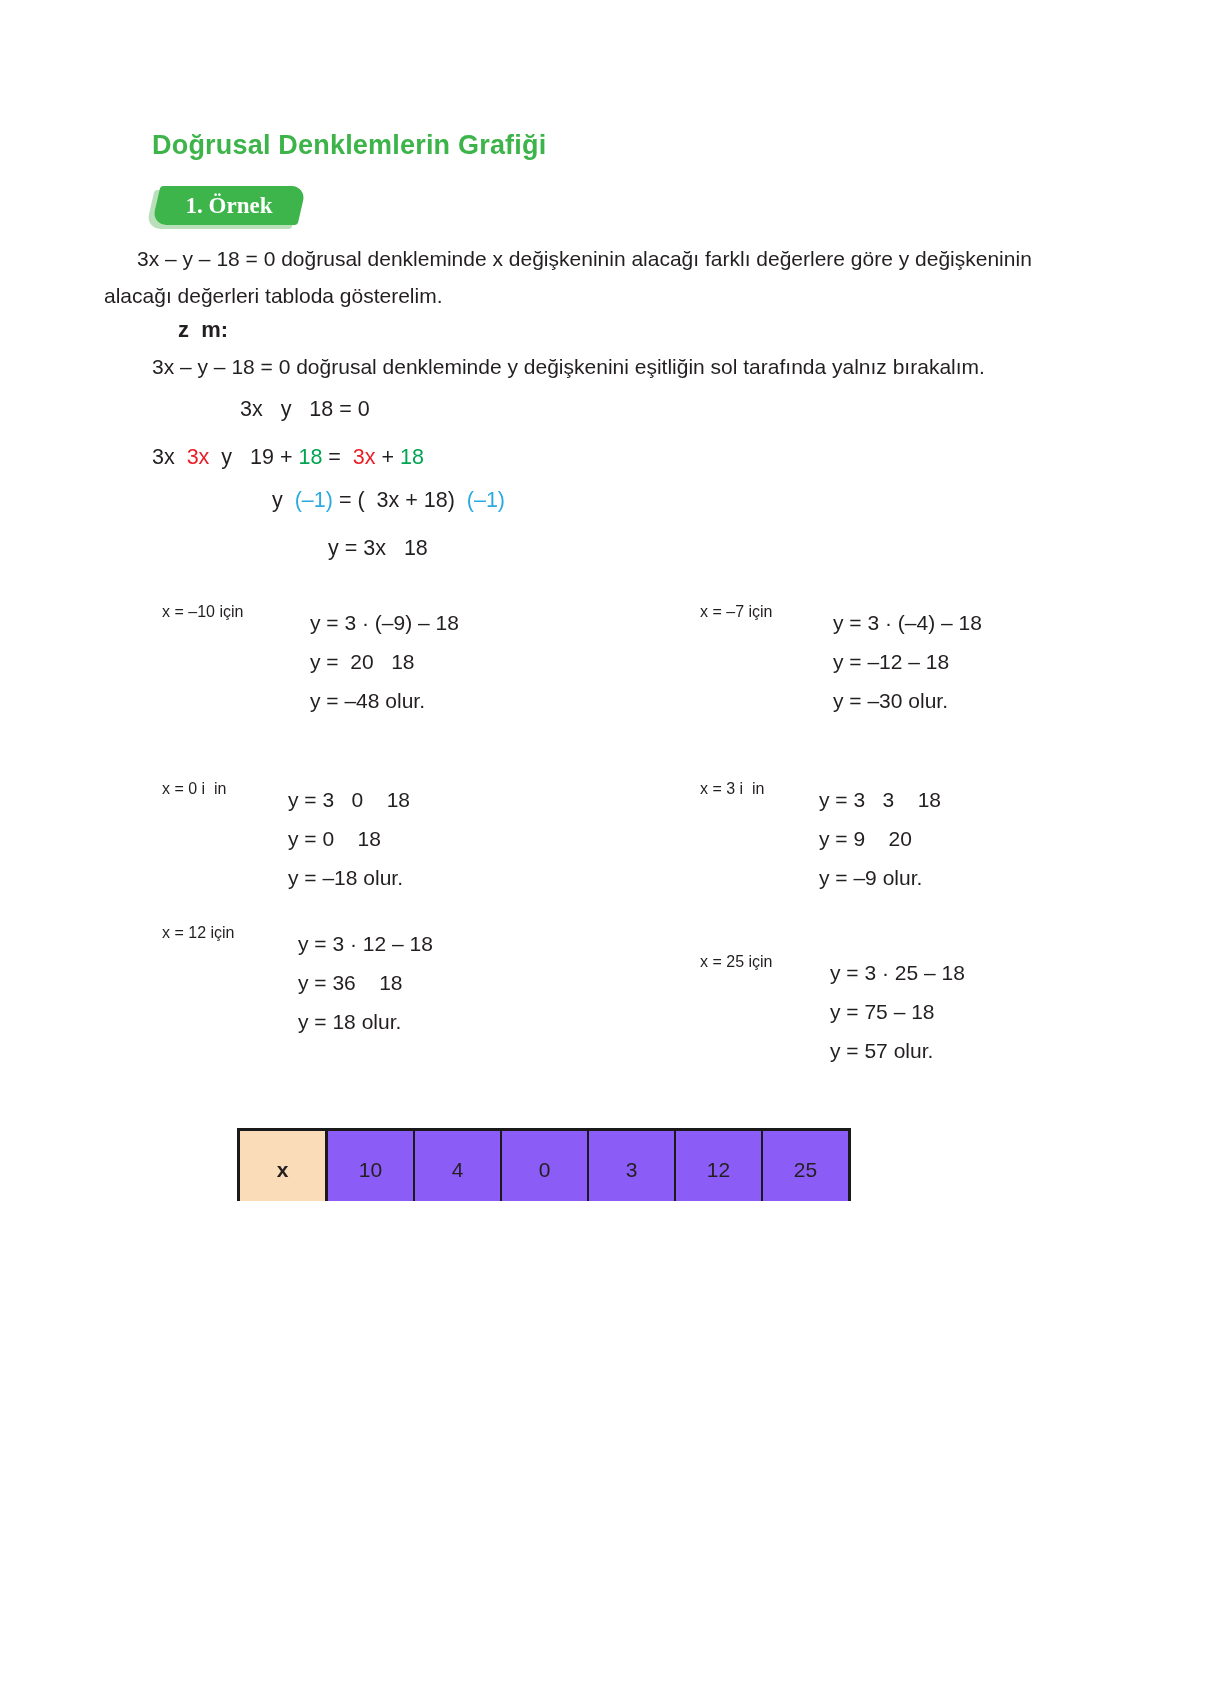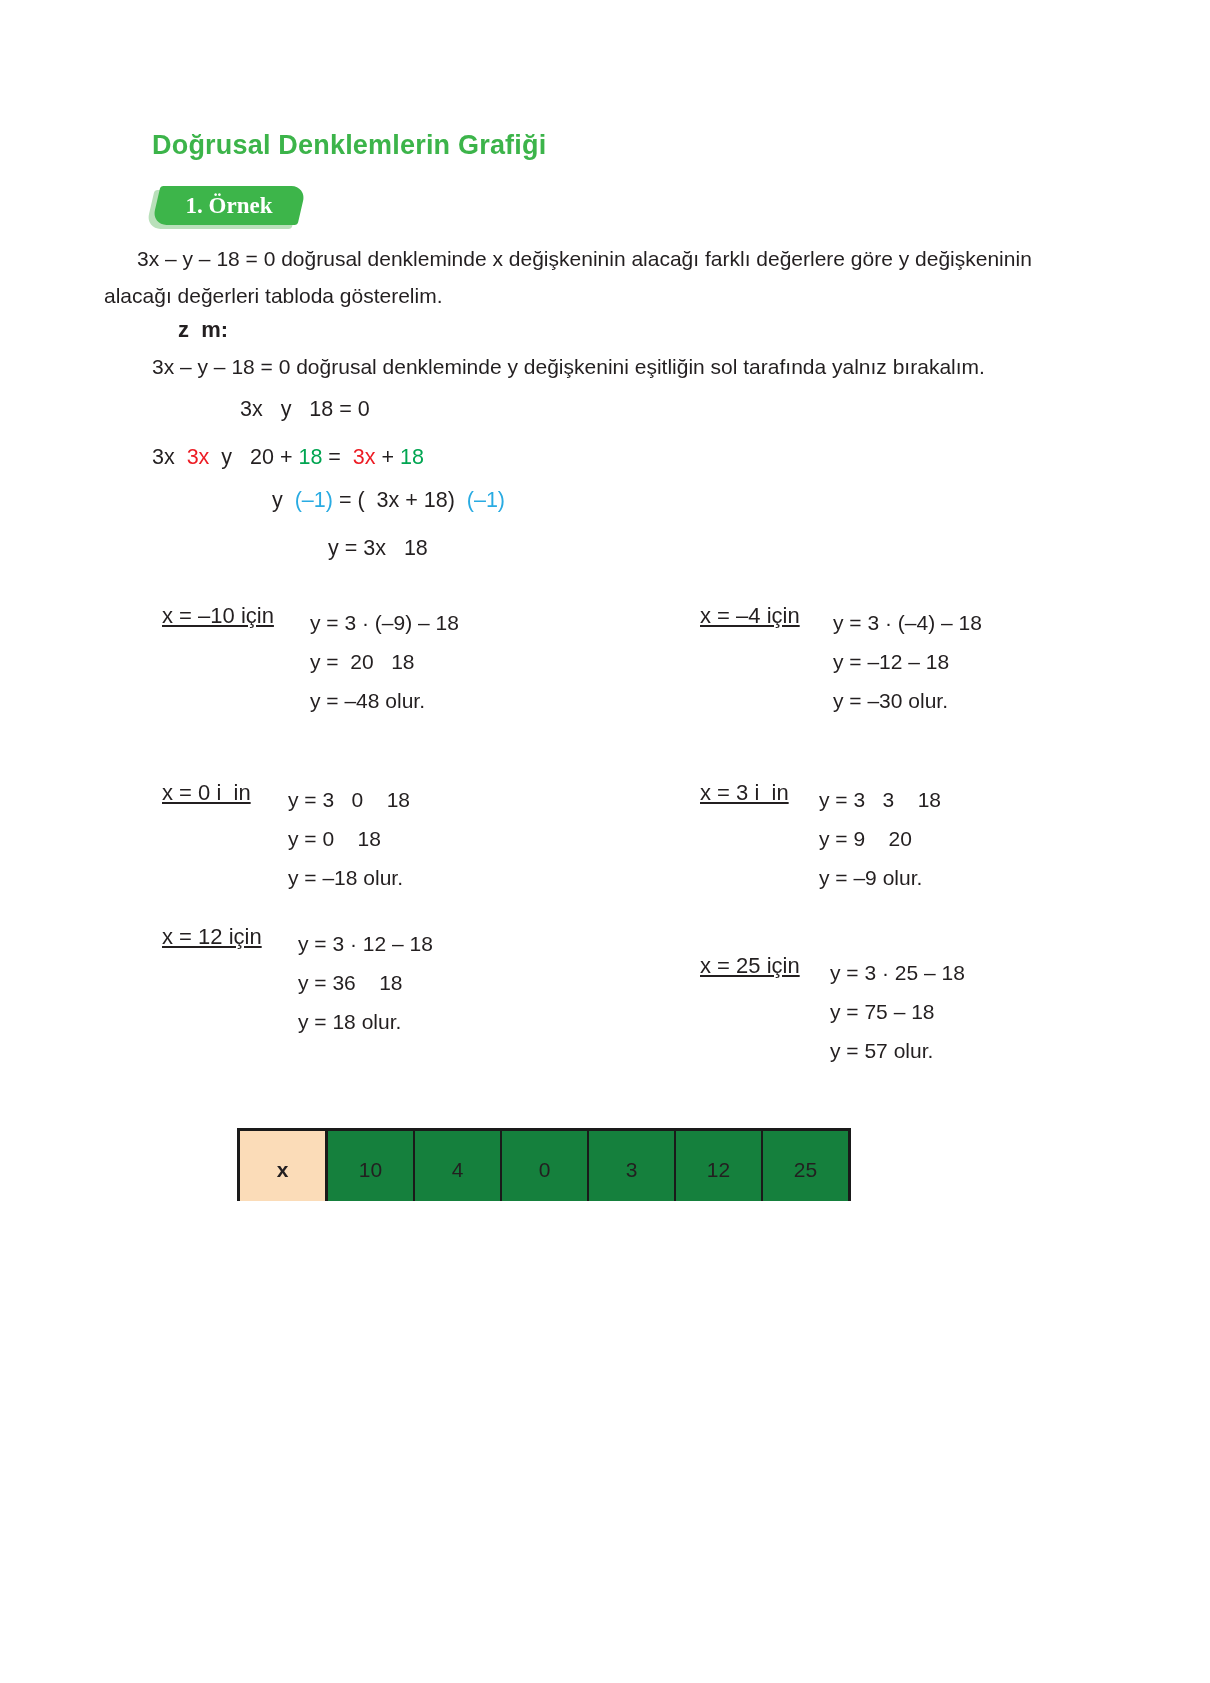"y 20 +" span { text: 20 -> 19 }
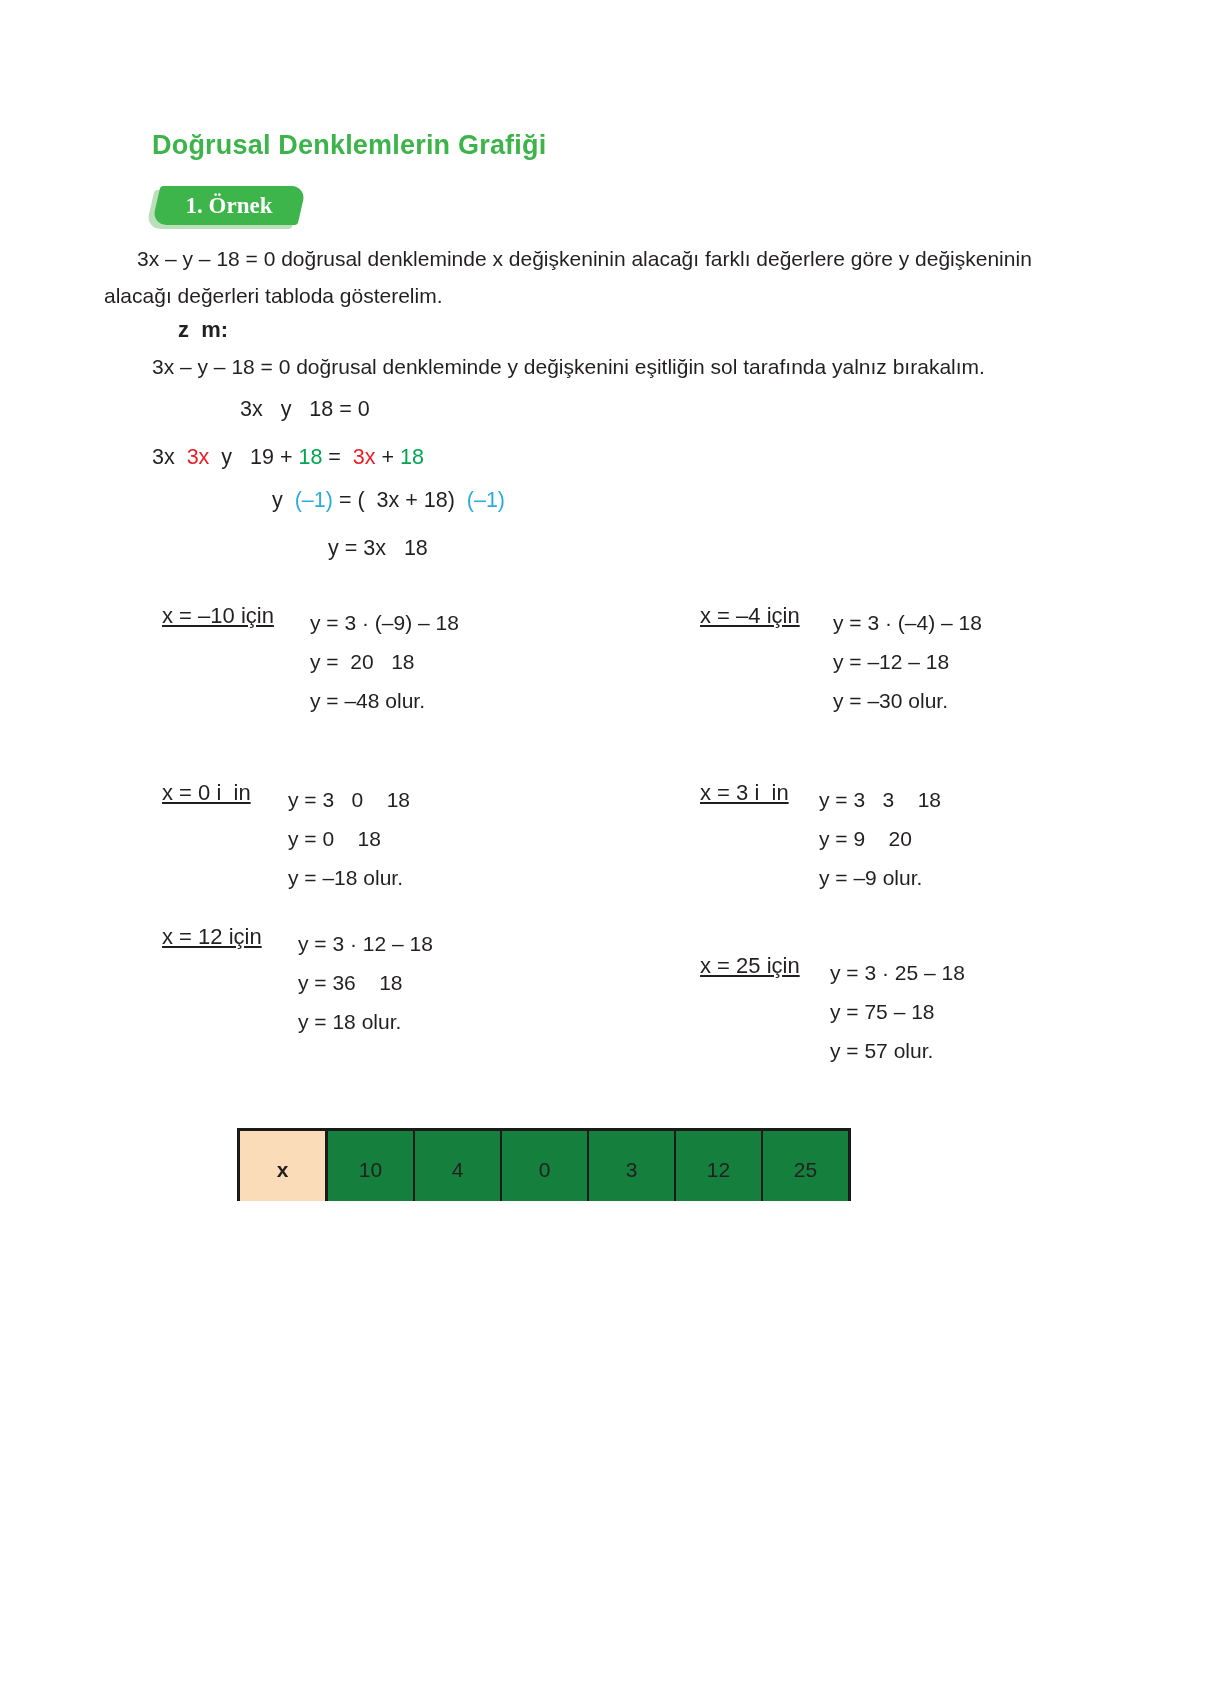"x = –10 için" .case-label { font-size: 22px -> 16px; text-decoration: underline -> none }
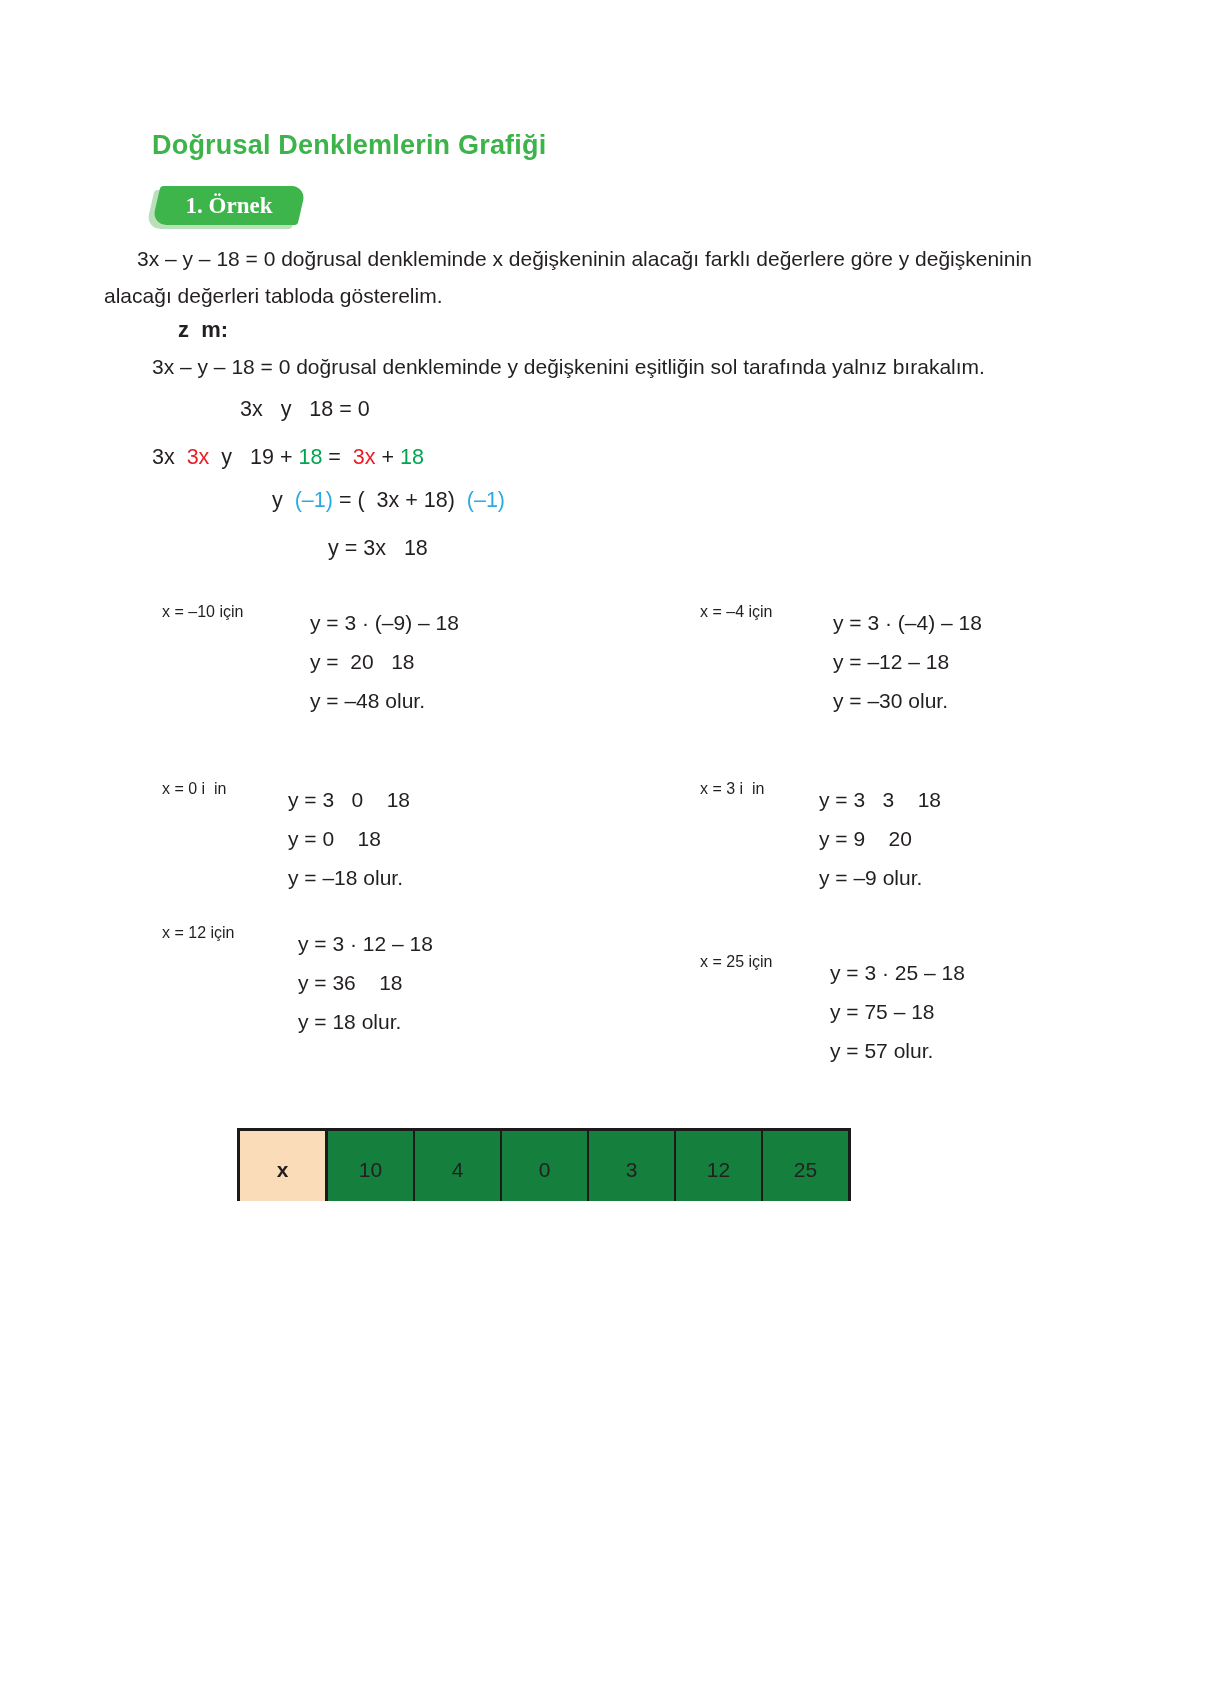"x = –4 için" span.case-label { text: 4 -> 7 }
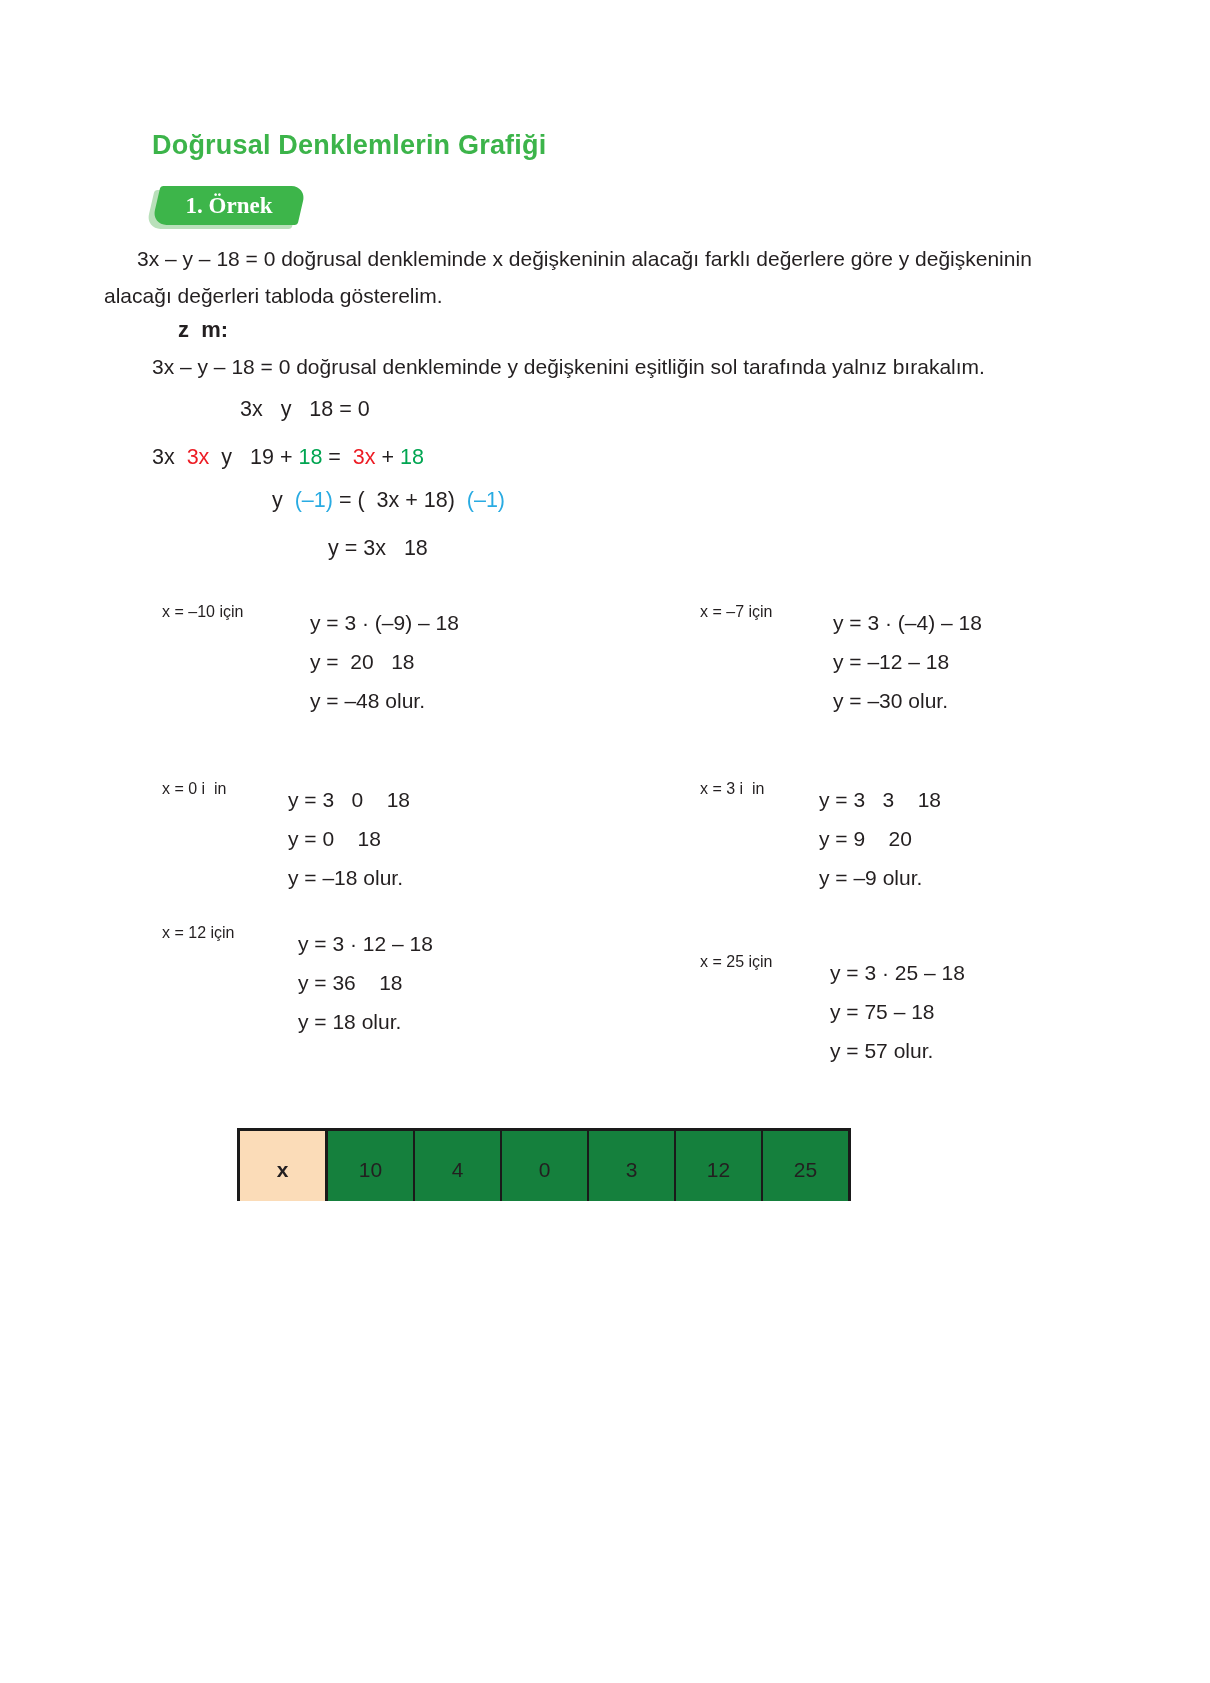"10" .ctable td { background: #15803d -> #8b5cf6 }
